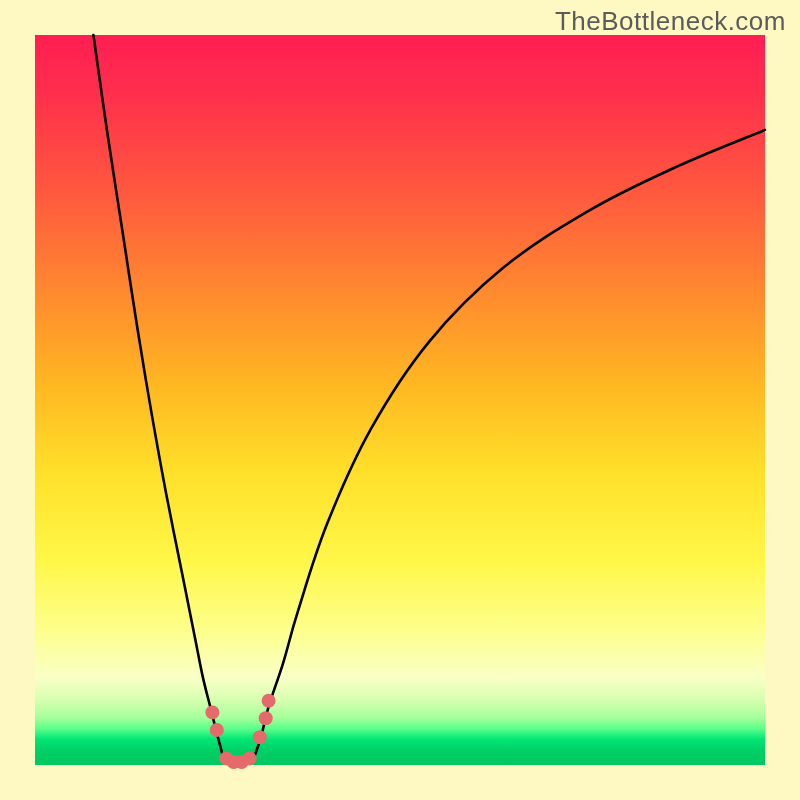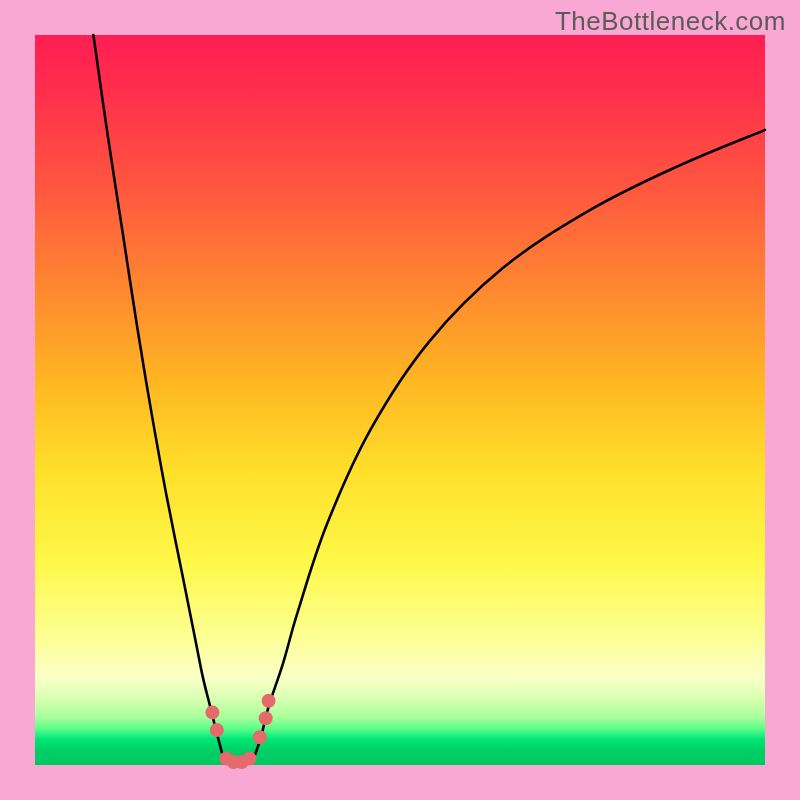"TheBottleneck.com" .outer { background: #f9a8d4 -> #fef9c3 }
